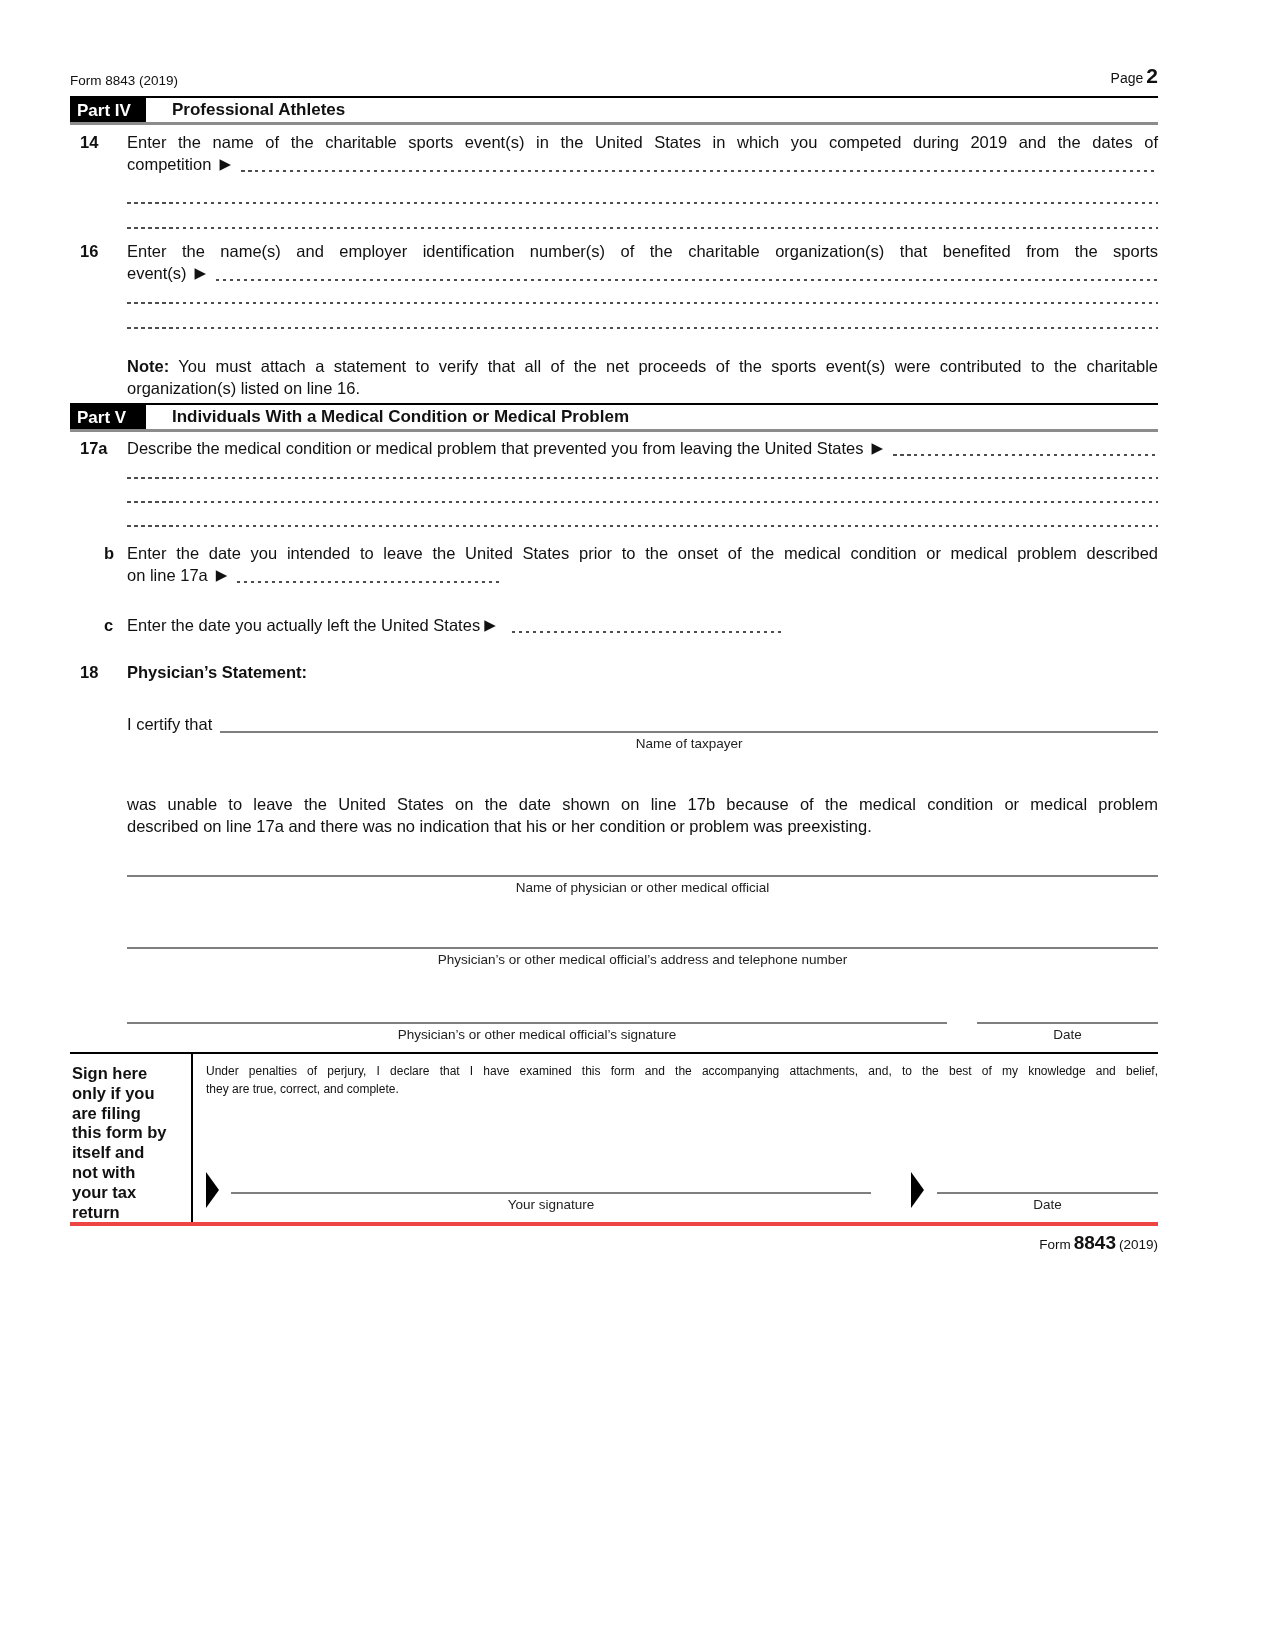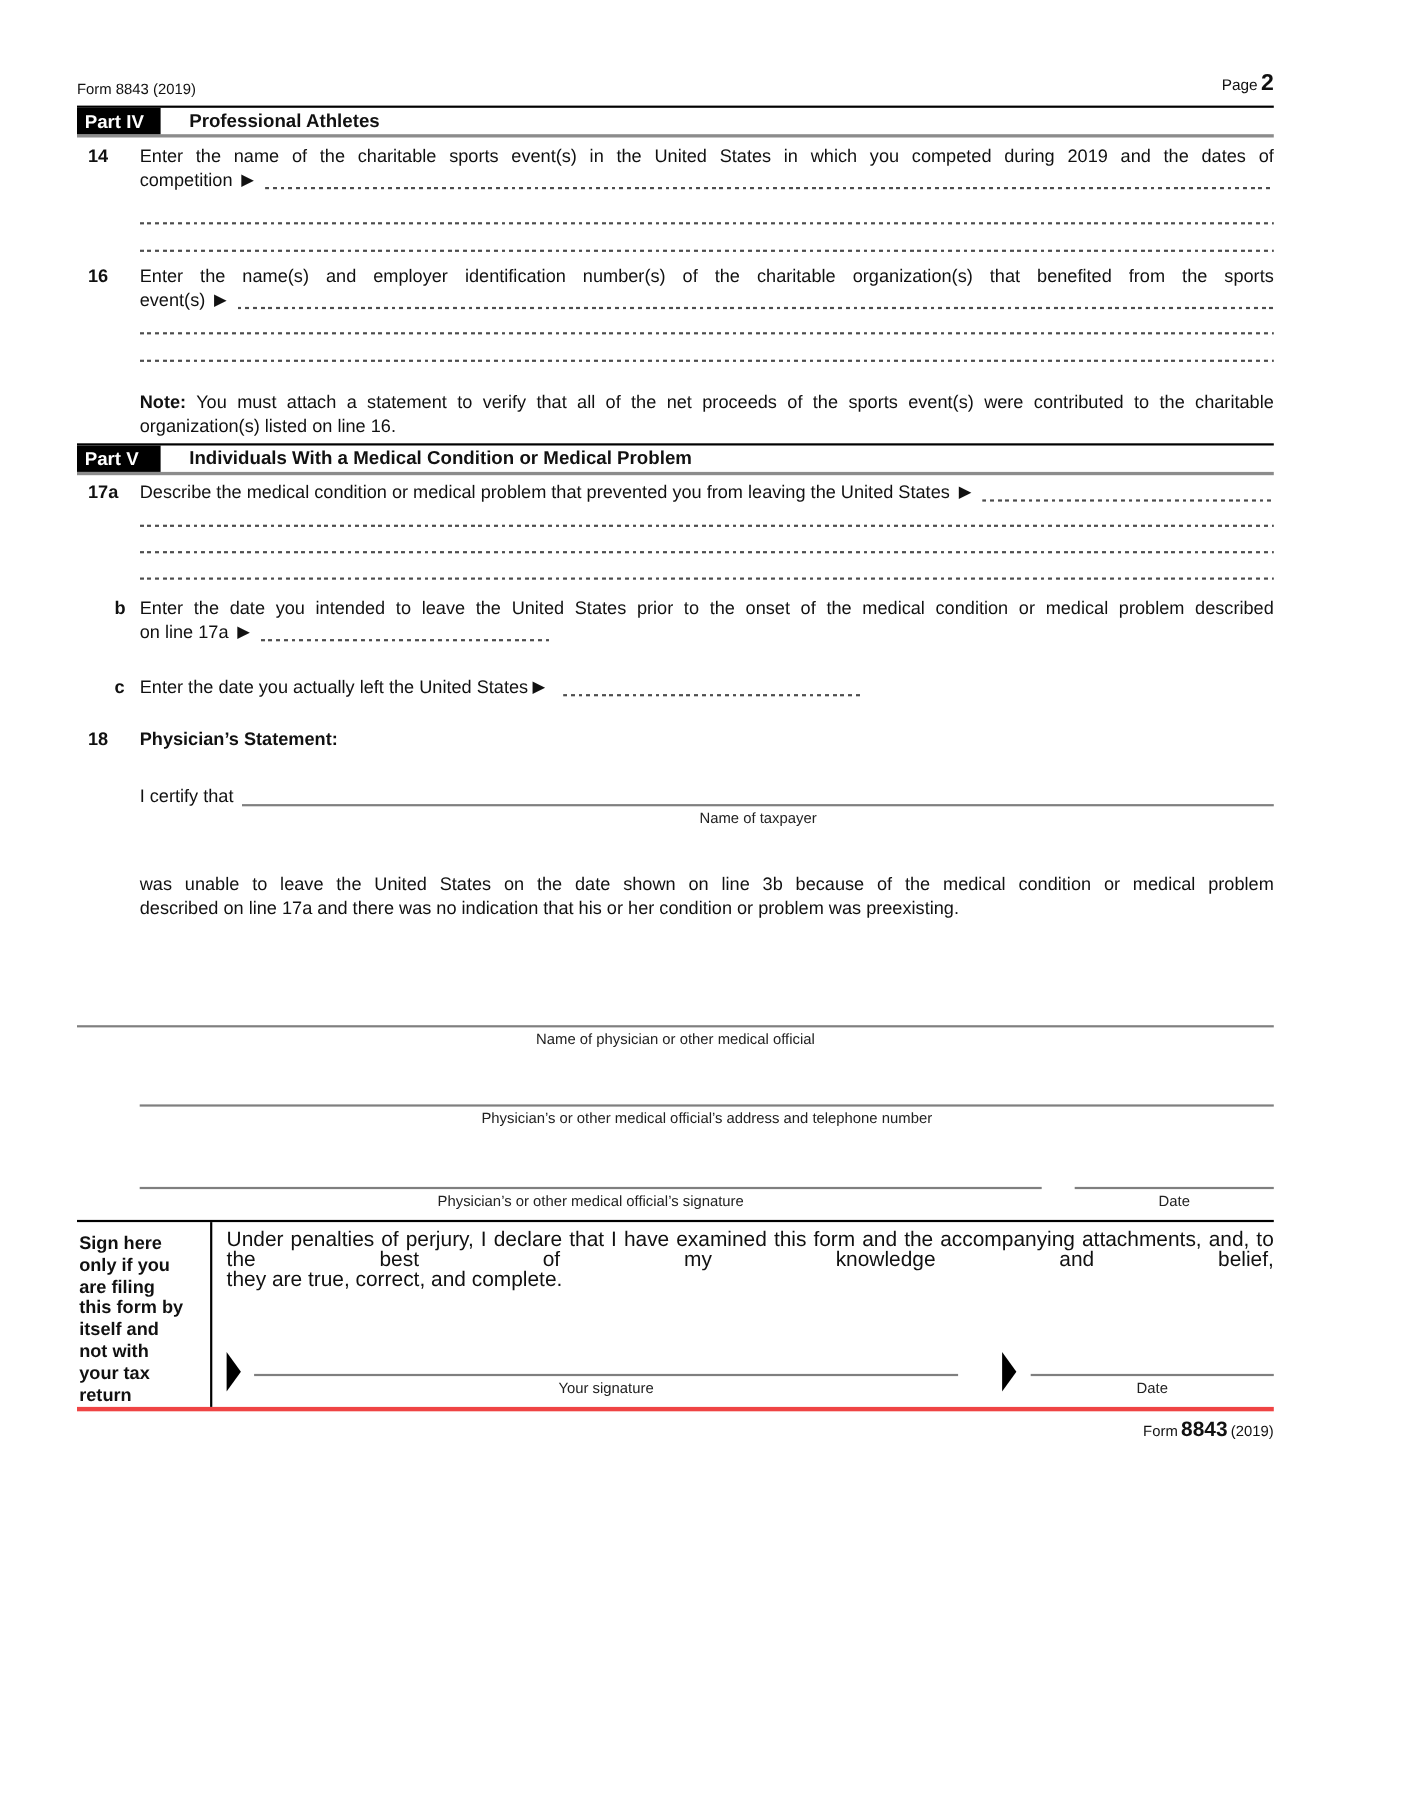"was unable to leave the" div.jl { text: 3b -> 17b }
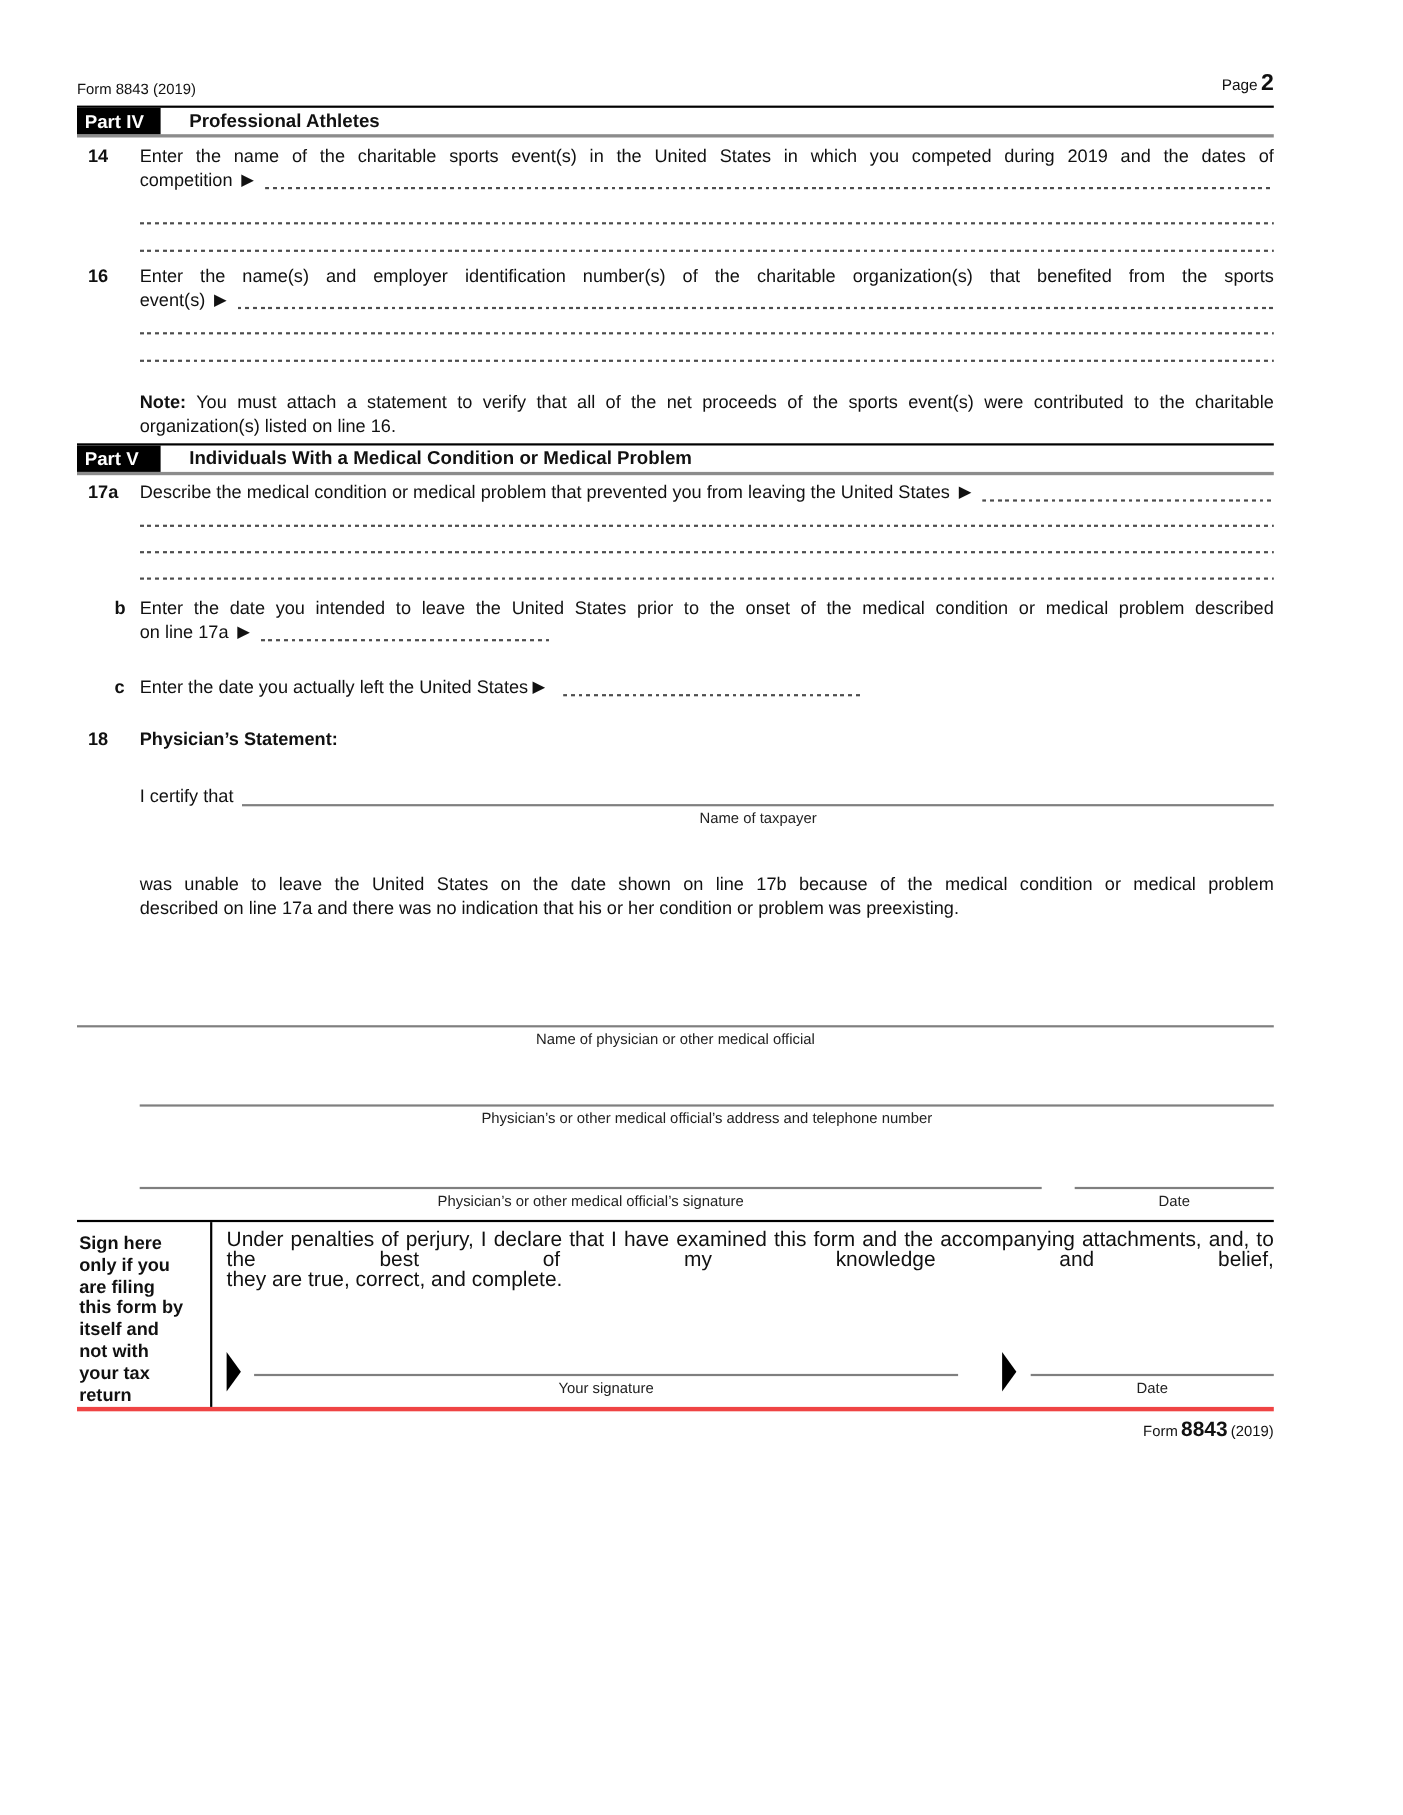"Name of physician or other" div.item { flex-direction: column -> none }
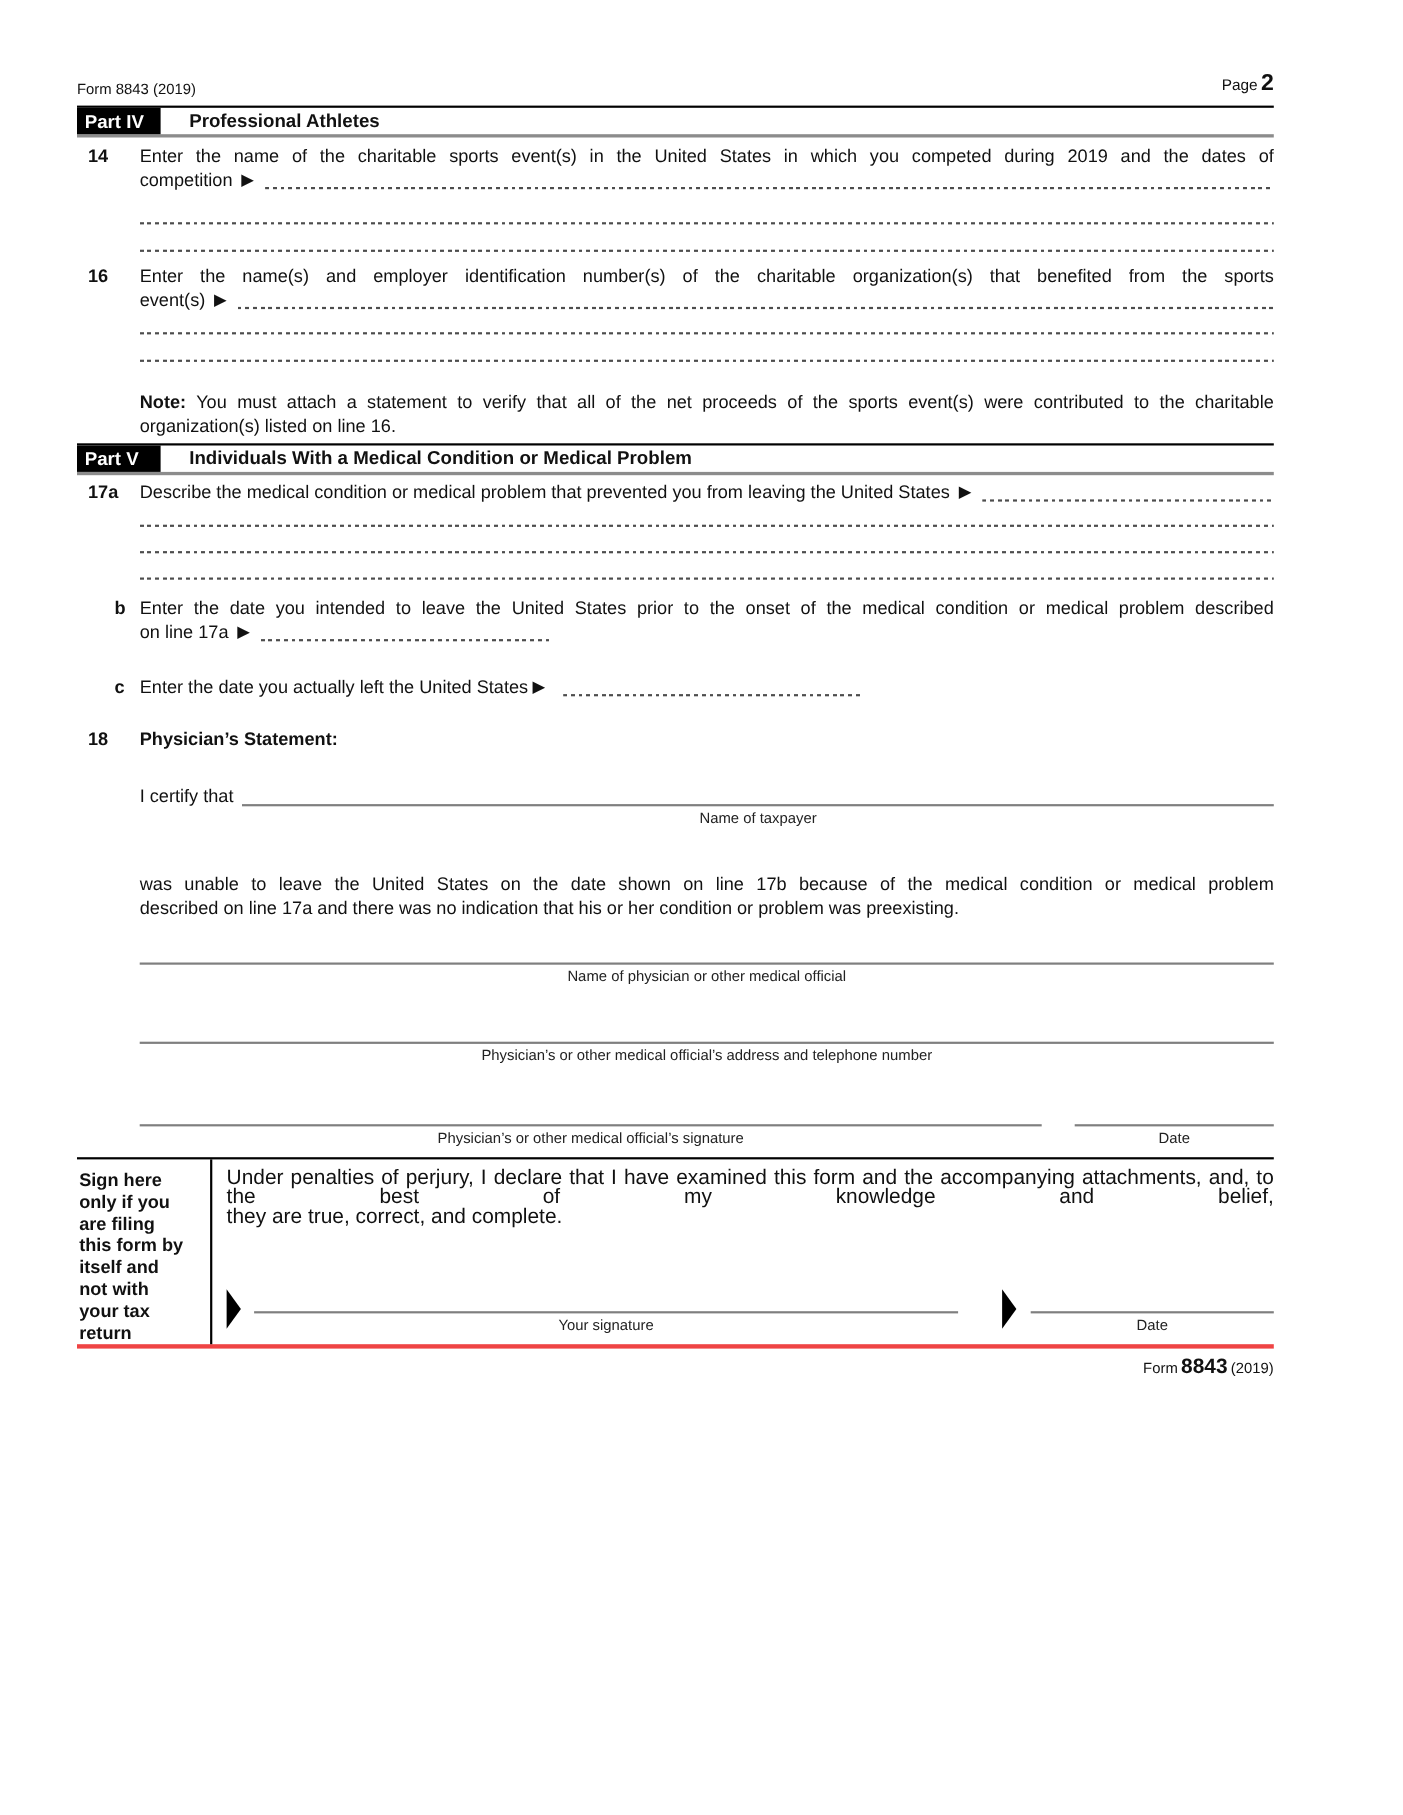"Under penalties of perjury, I" .perjury { font-size: 19px -> 12px }
